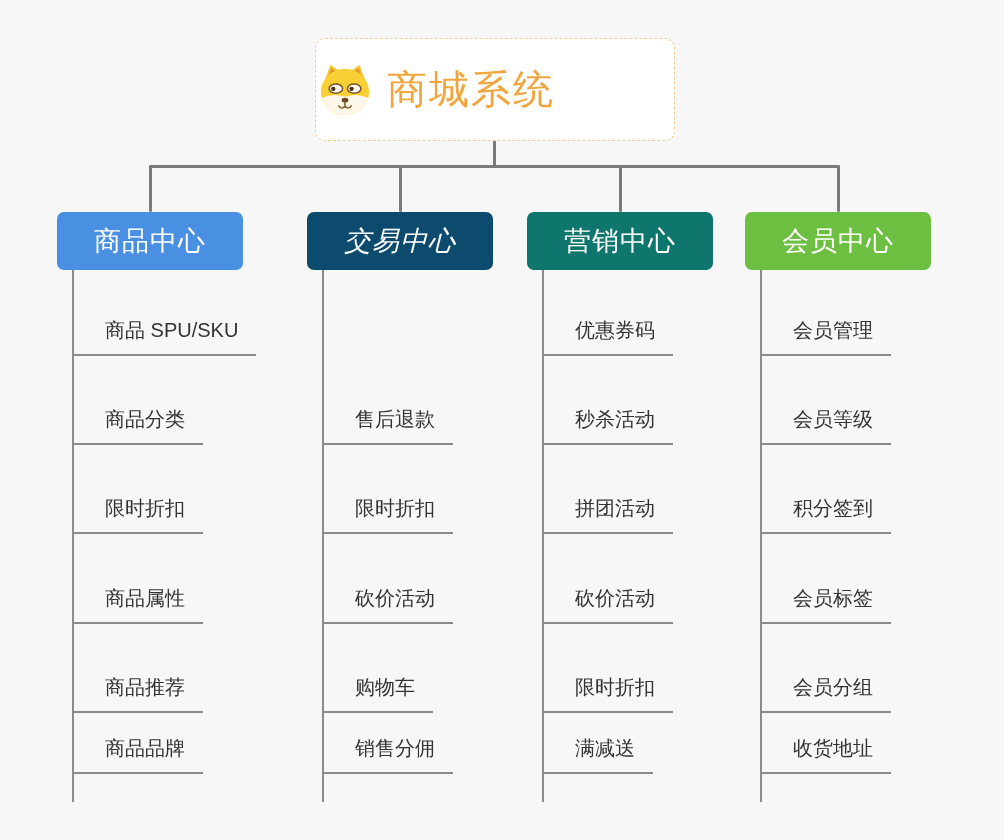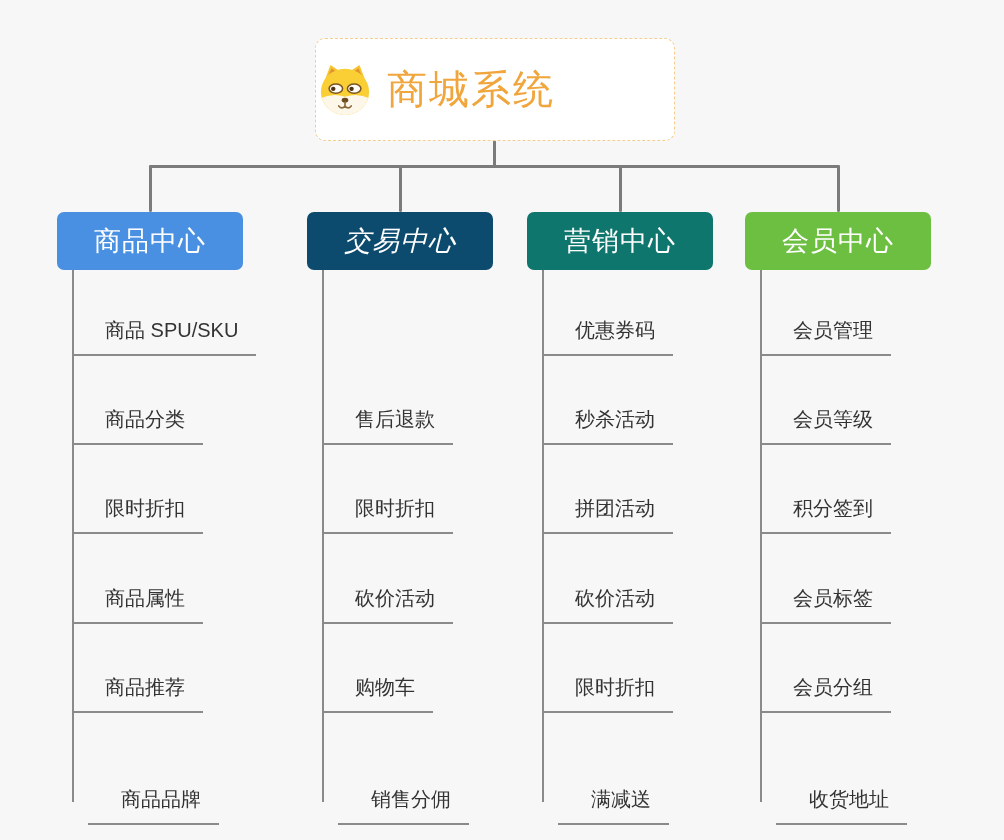"商品品牌" .r5 { margin-left: 16px -> none; top: 567px -> 516px }
